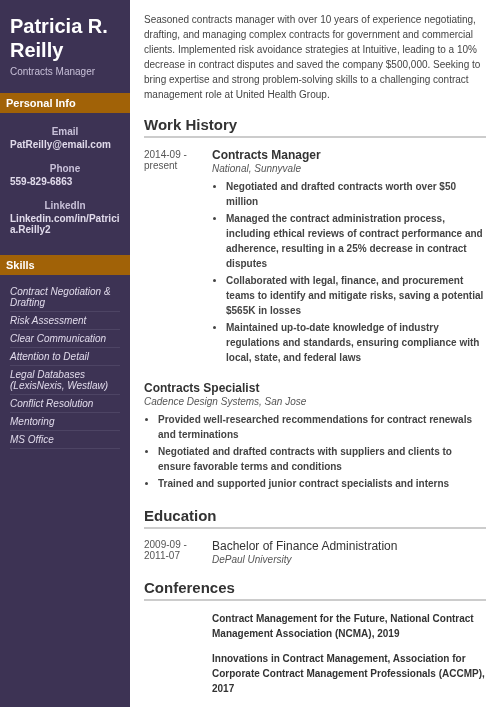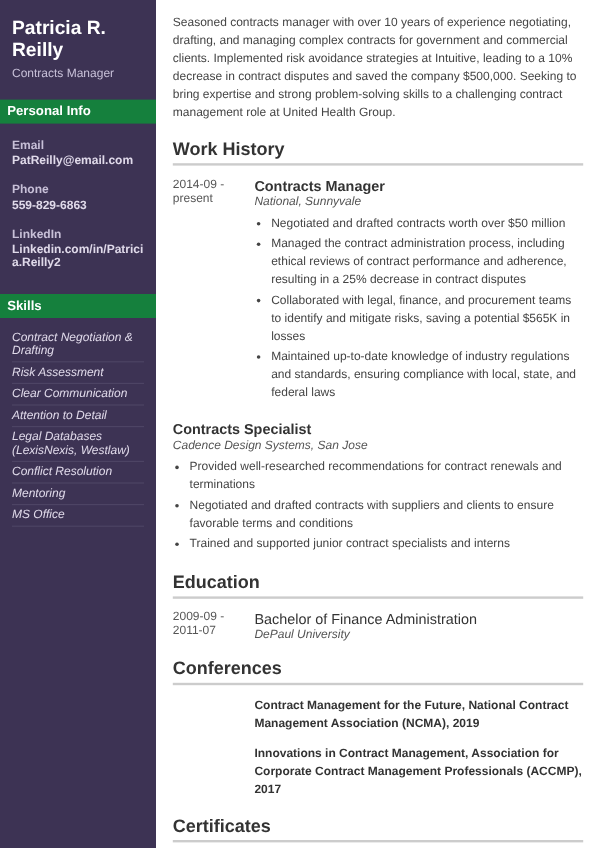"Patricia R." .sidebar-name { font-size: 16px -> 20px }
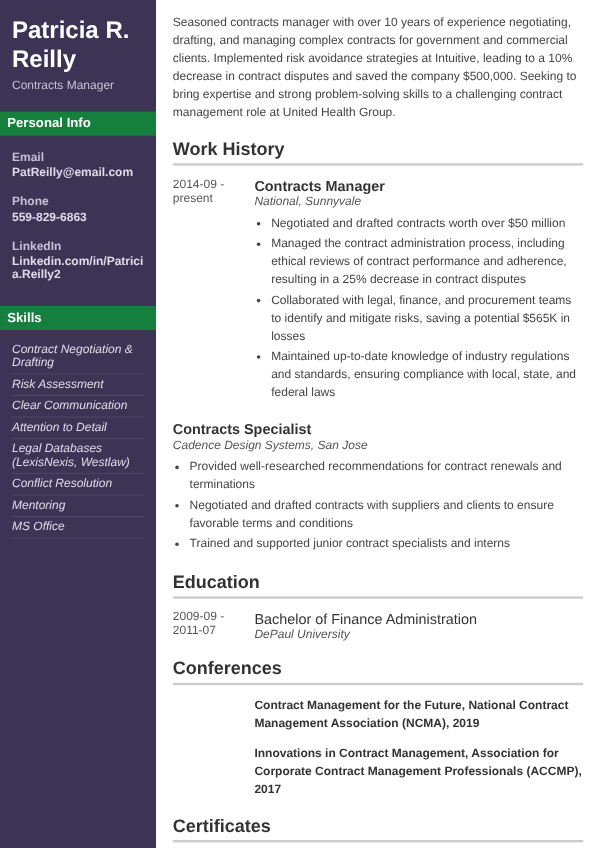"Personal Info" .sidebar-section-title { background: #15803d -> #a16207 }
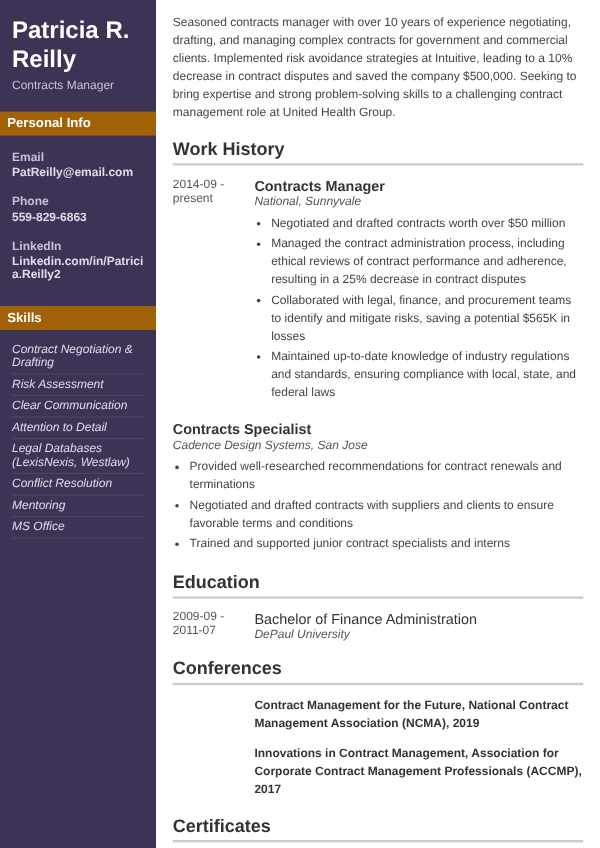"Email" .sidebar-label { text-align: none -> center }
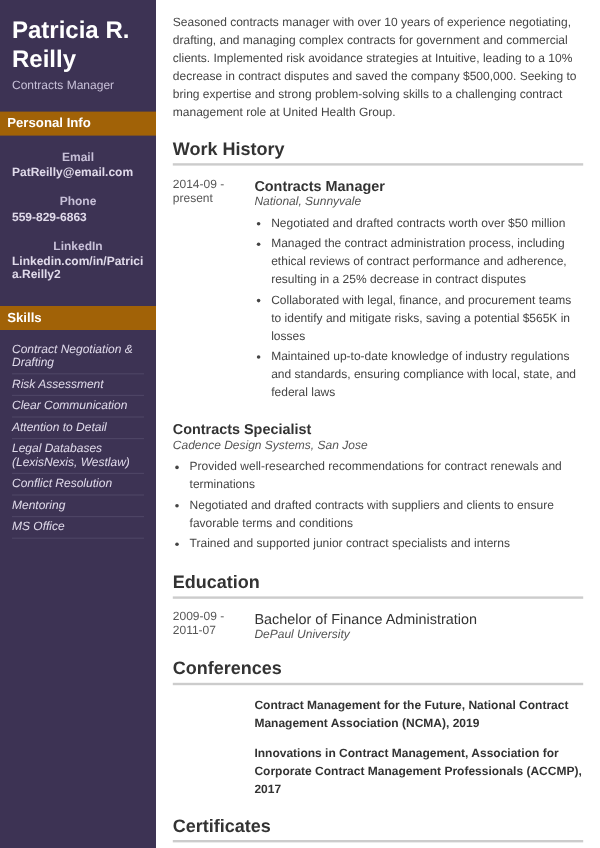"Negotiated and drafted contracts worth" .job-bullets li { font-weight: none -> bold }
